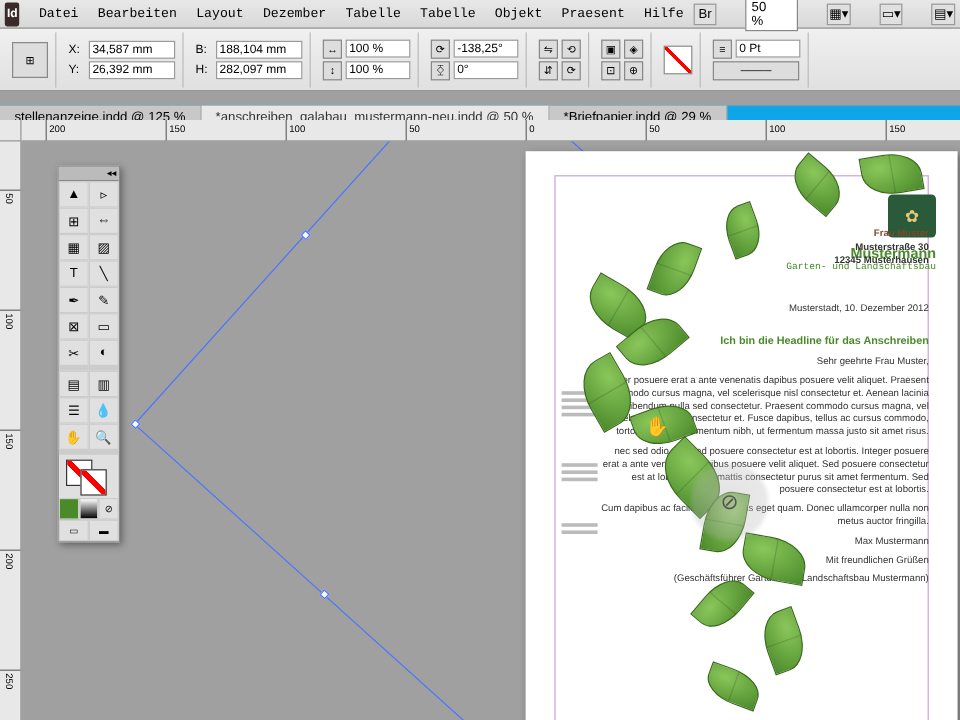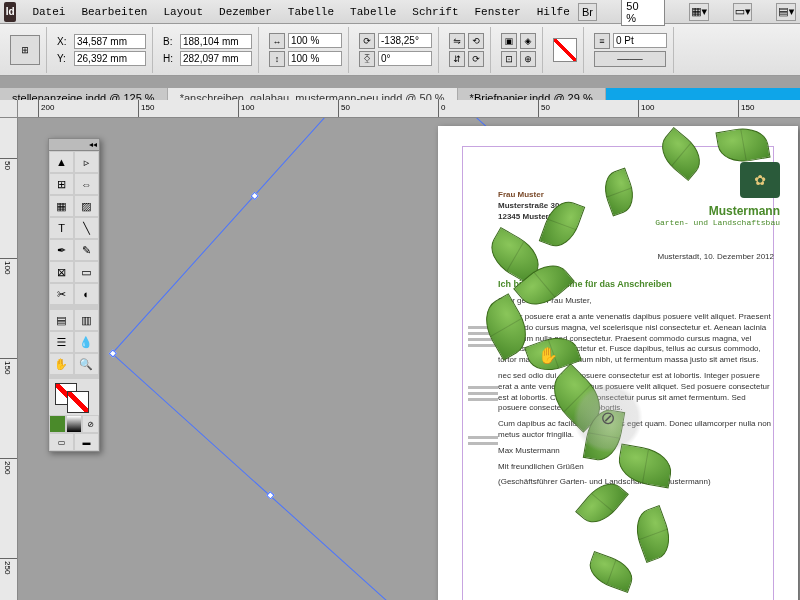"Schrift" div.menu-item { text: Schrift -> Objekt }
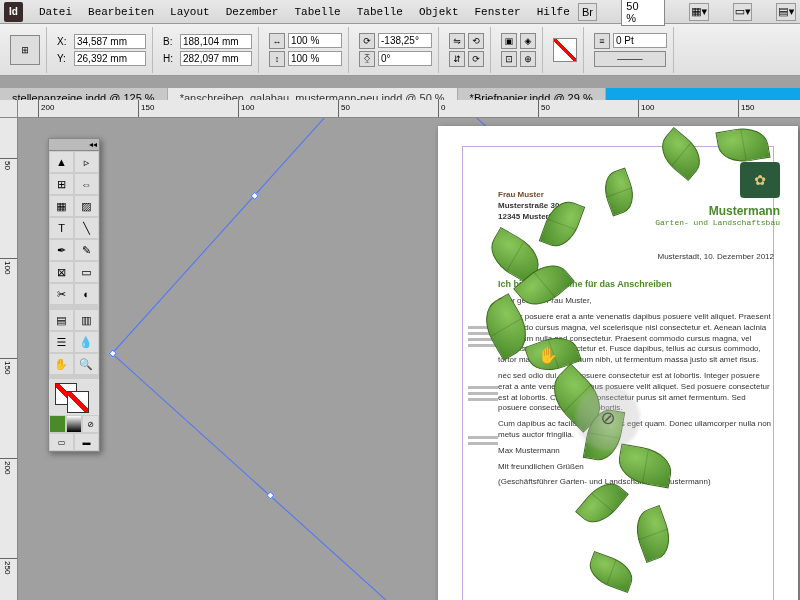"Fenster" div.menu-item { text: Fenster -> Praesent }
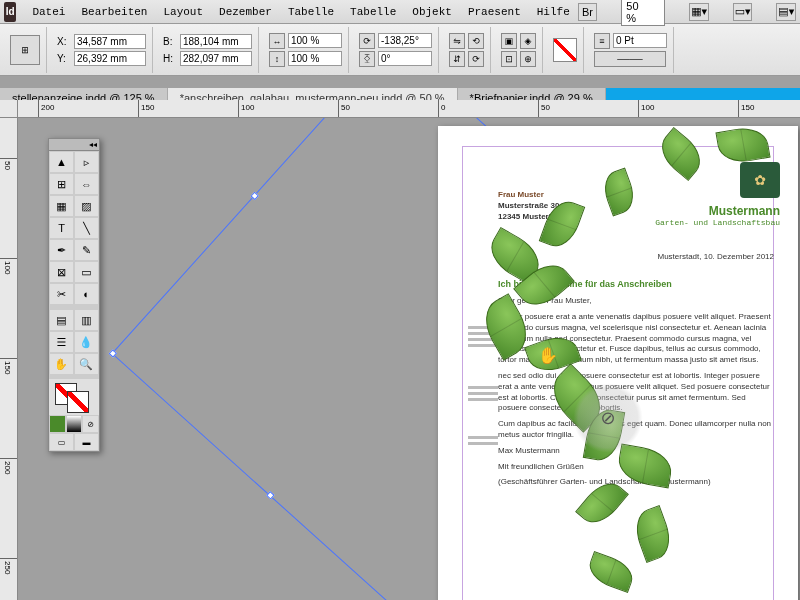"Frau Muster" .doctext { text-align: none -> right }
